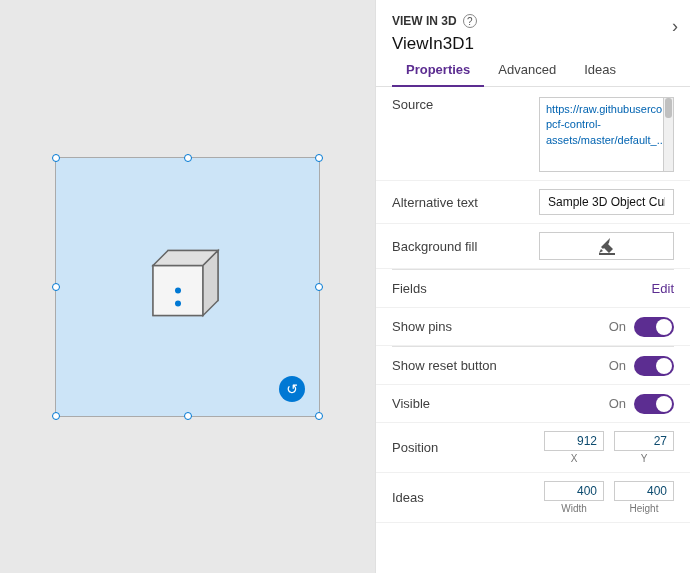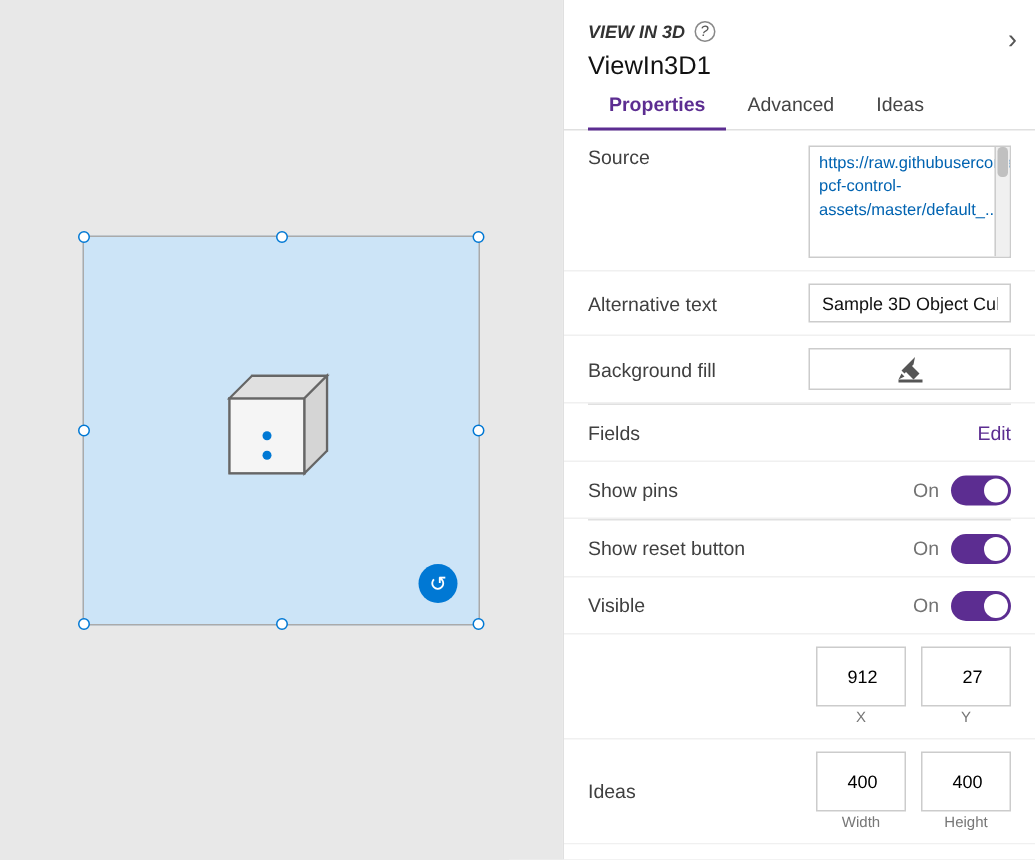"VIEW IN 3D" .view-in-3d-row { font-style: italic -> none }
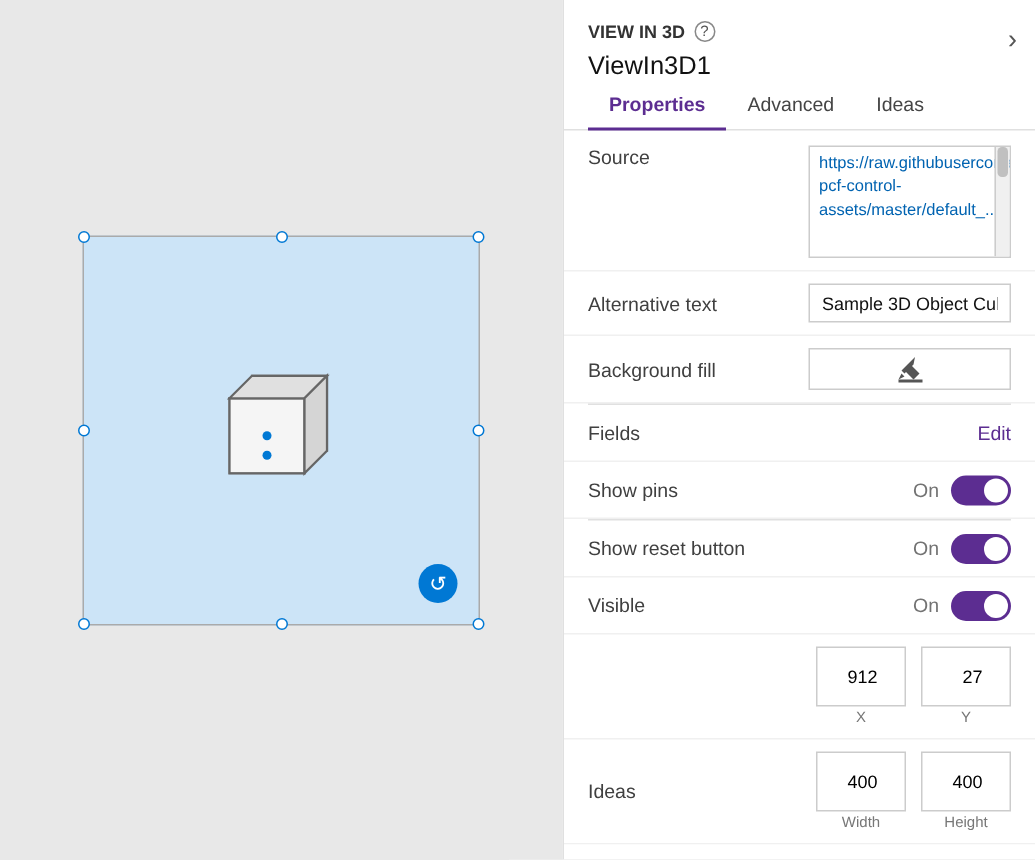"Position" div.prop-label { html: none -> <div>Position</div> }
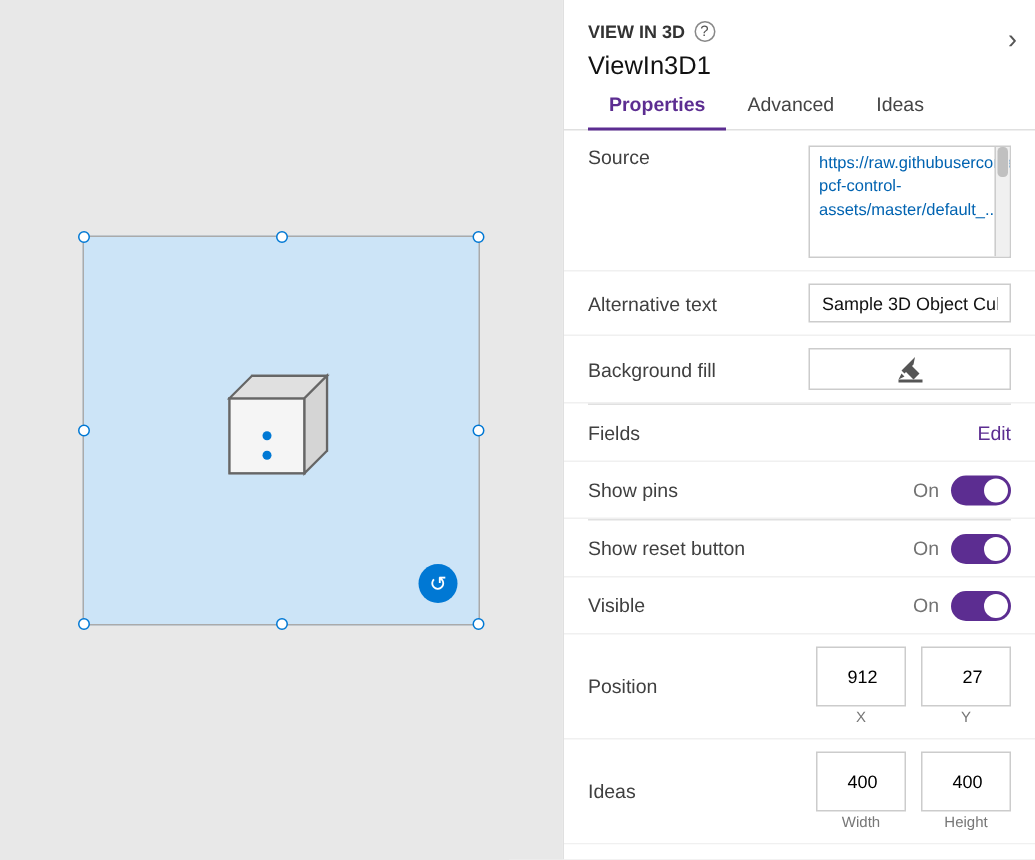"912" .coord-input { color: #000000 -> #0c4a6e; height: 40px -> 20px; padding: 4px 18px -> 4px 6px }
